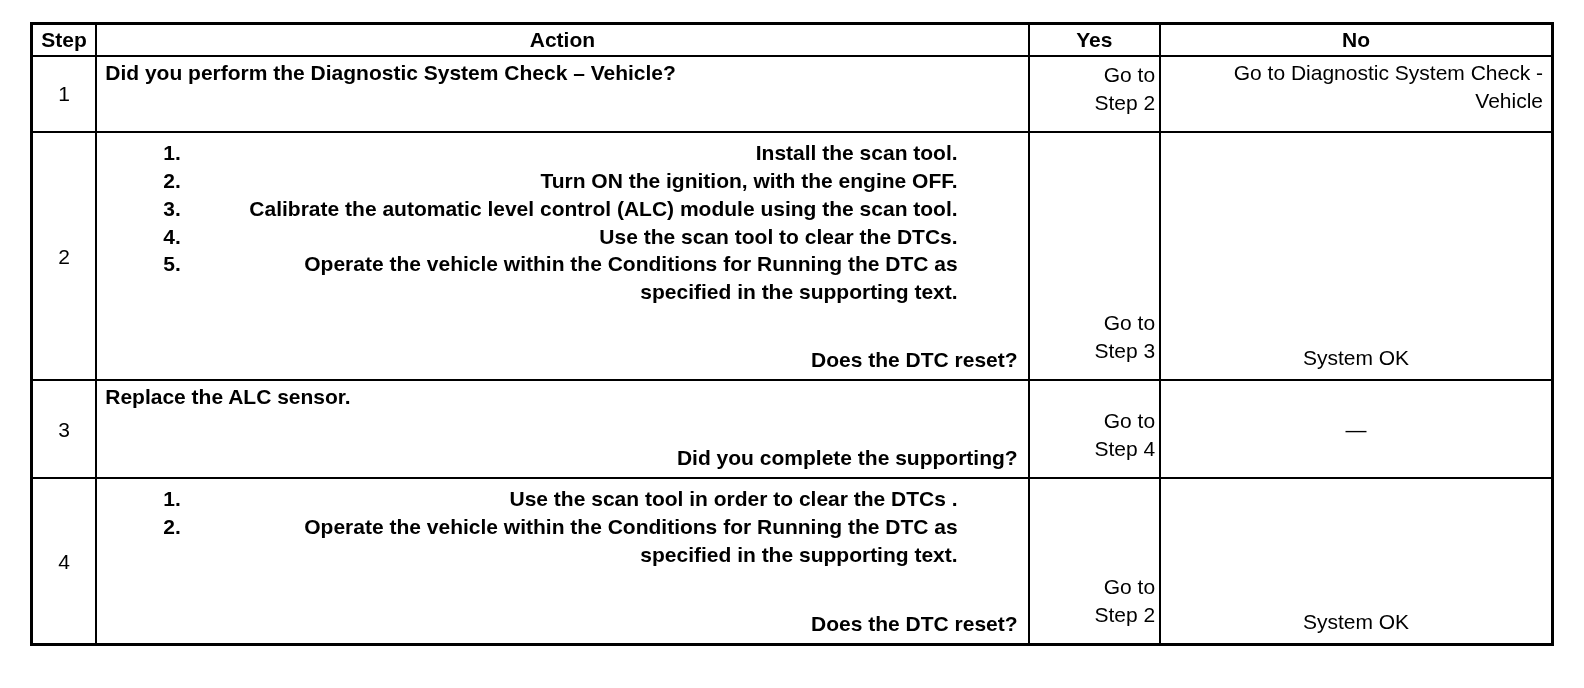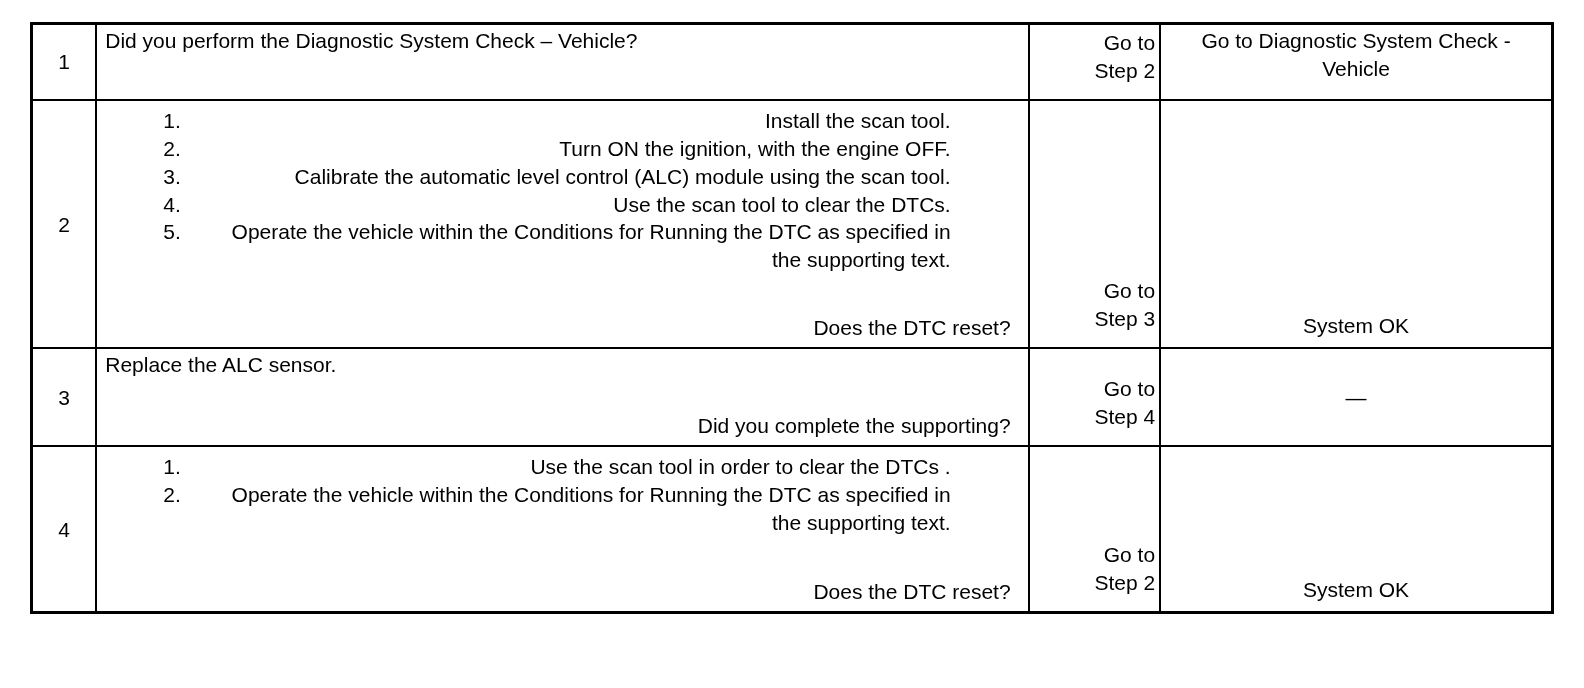"Step" tr { html: none -> <tr> <th>Step</th> <th>Action</th> <th>Yes</th> <th>No</th> </tr> }
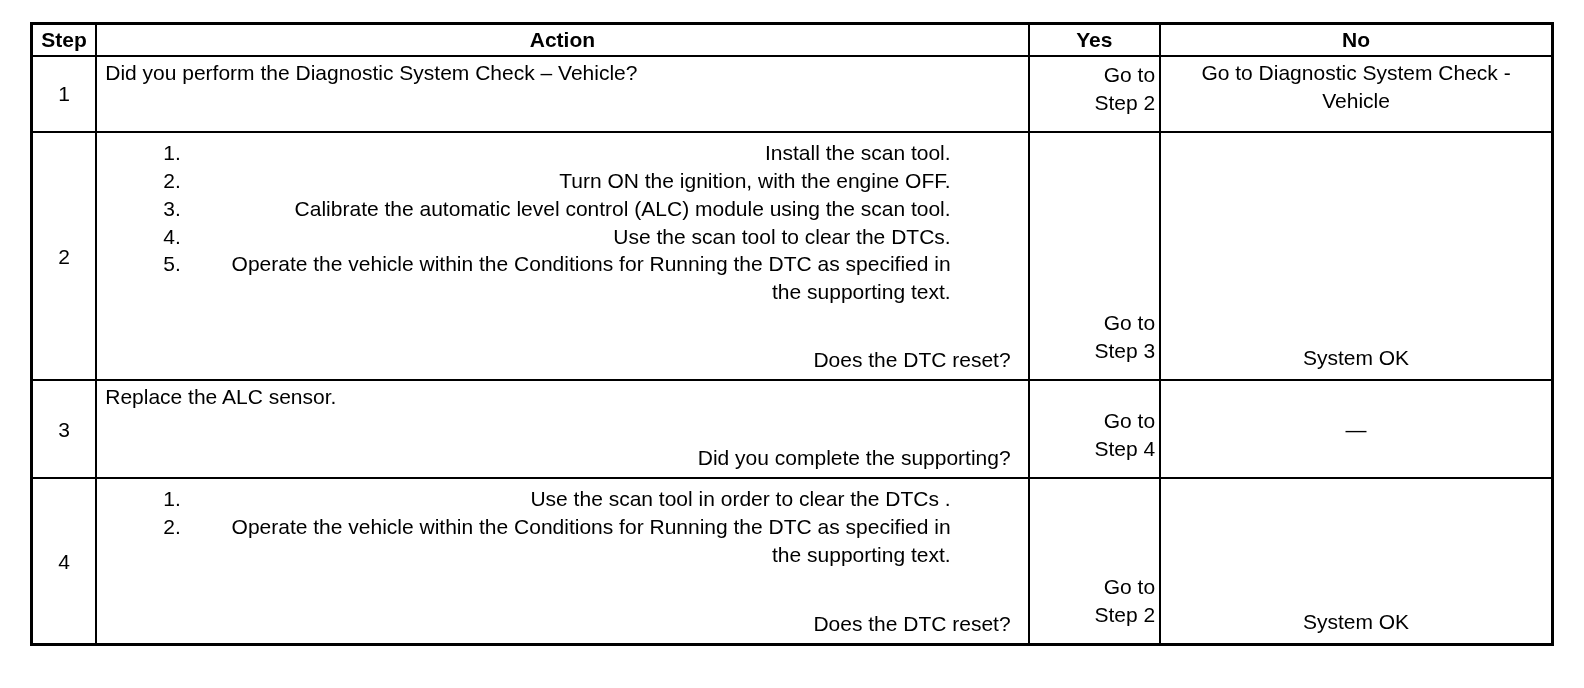"Did you perform the Diagnostic" .action-cell { font-weight: none -> bold; padding: 2px 17px 6px 8px -> 2px 10px 6px 8px }
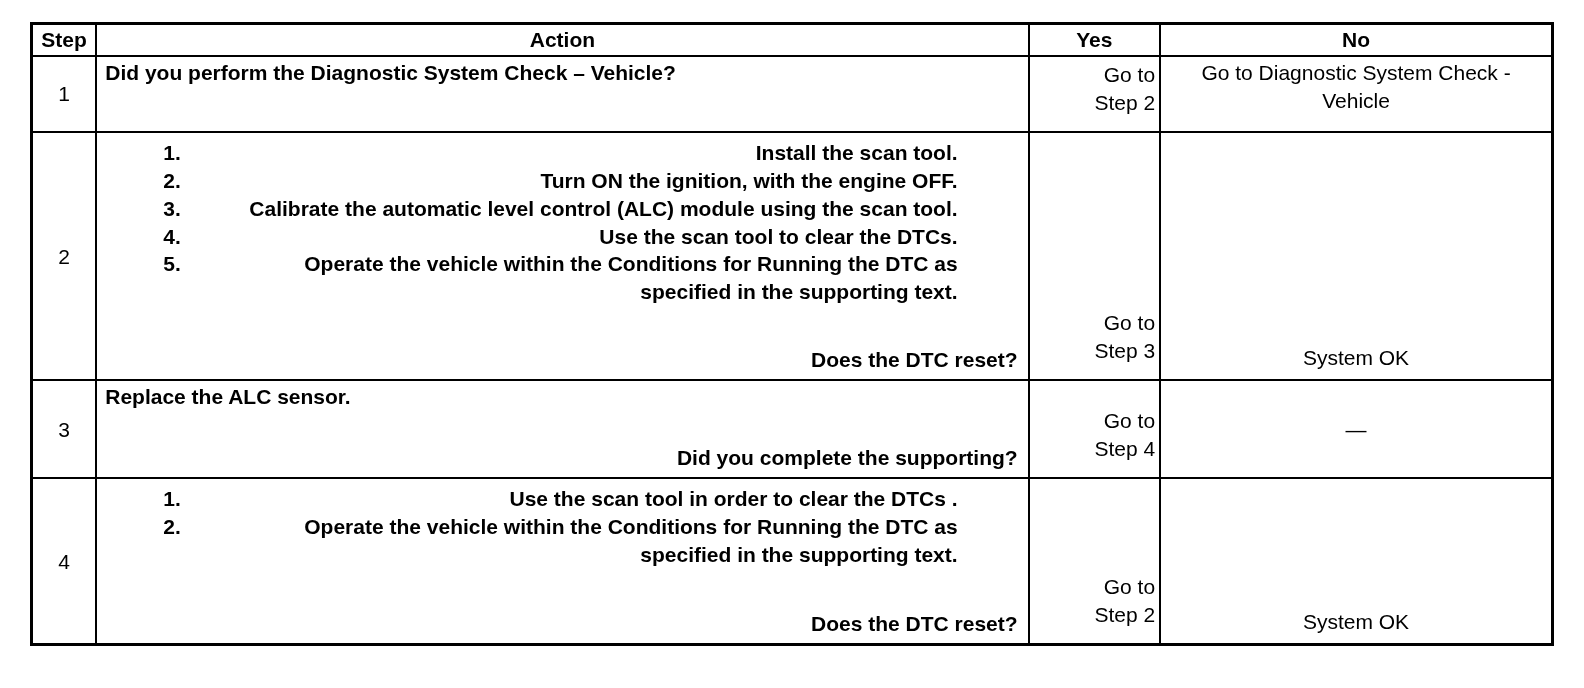"Go to Diagnostic System Check" .no-cell-top { text-align: center -> right }
